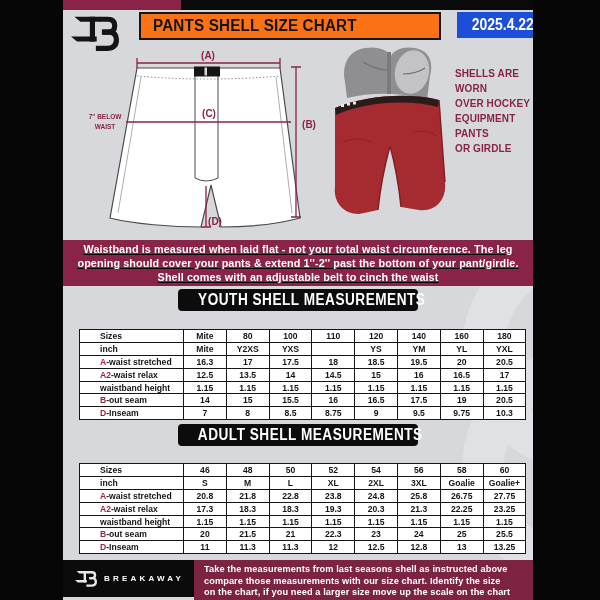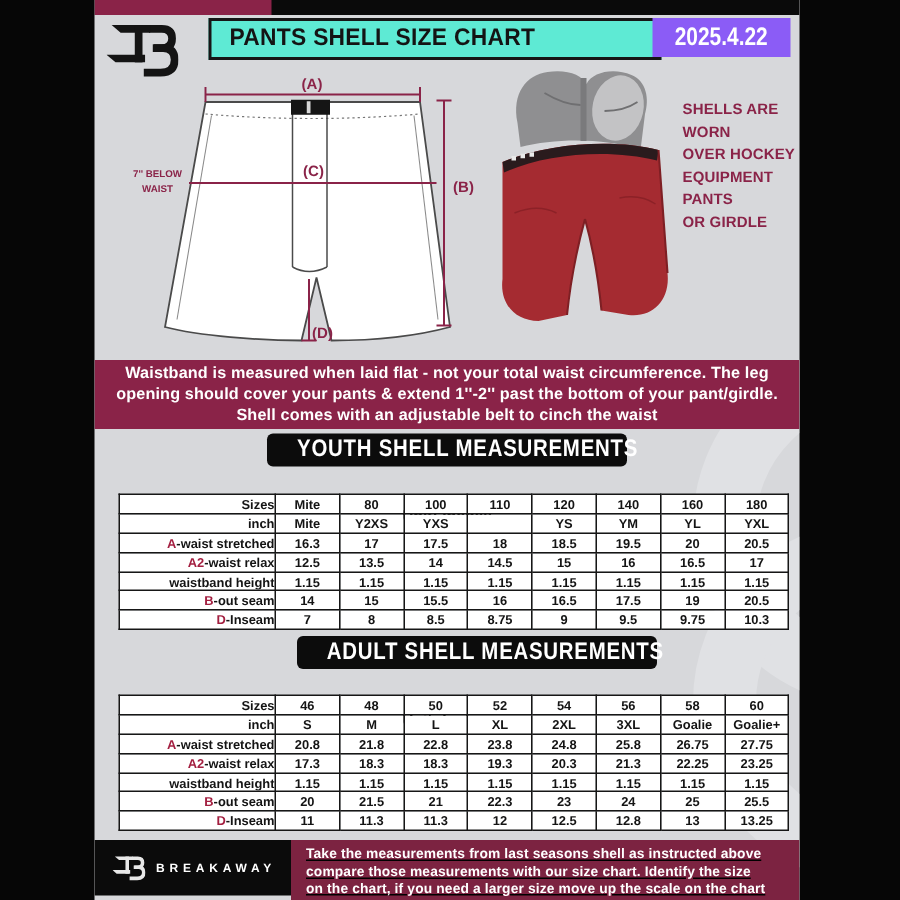"PANTS SHELL SIZE CHART" .title-box { background: #5eead4 -> #f97316 }
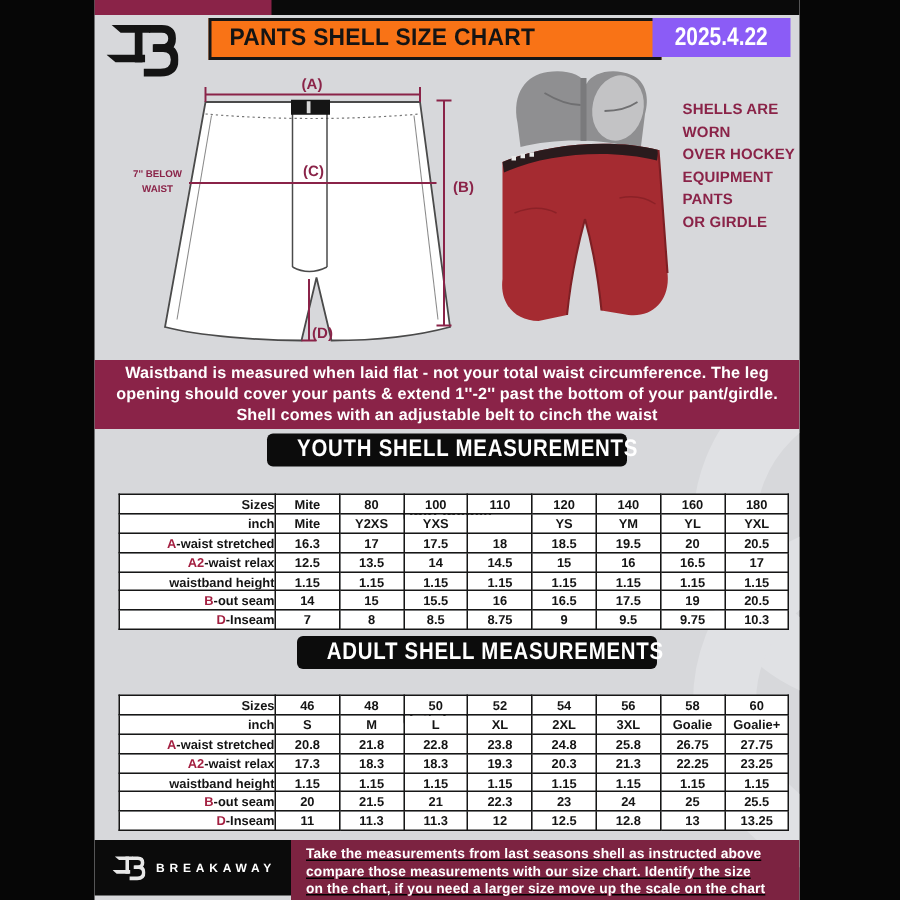"2025.4.22" .date-box { background: #8b5cf6 -> #1d4ed8; left: 372px -> 394px }
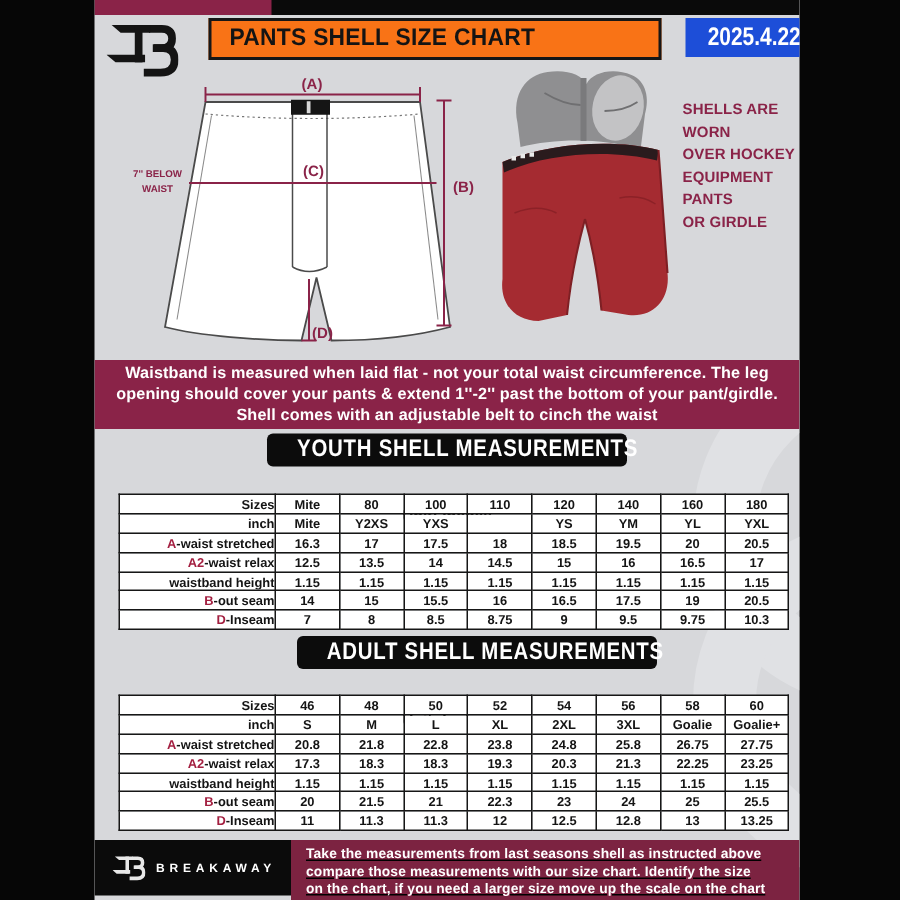"Waistband is measured when laid" .callout { text-decoration: none -> underline }
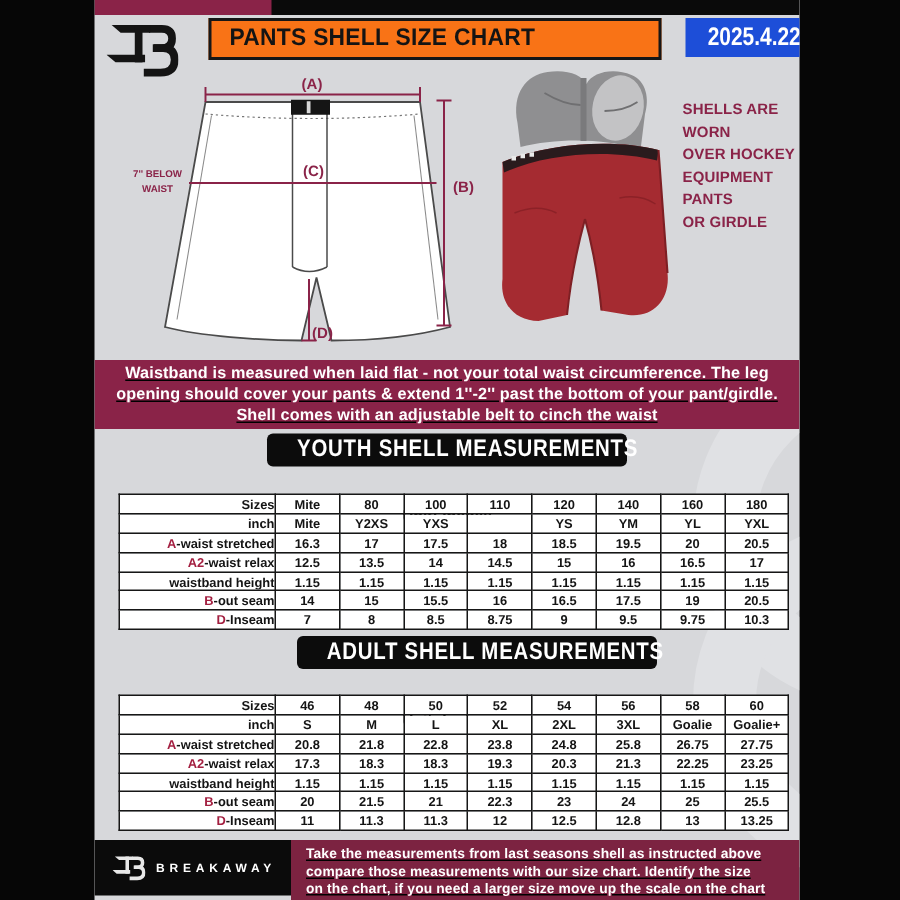"Sizes" table.meas td.label-cell { padding-left: 0 -> 20px; text-align: right -> left }
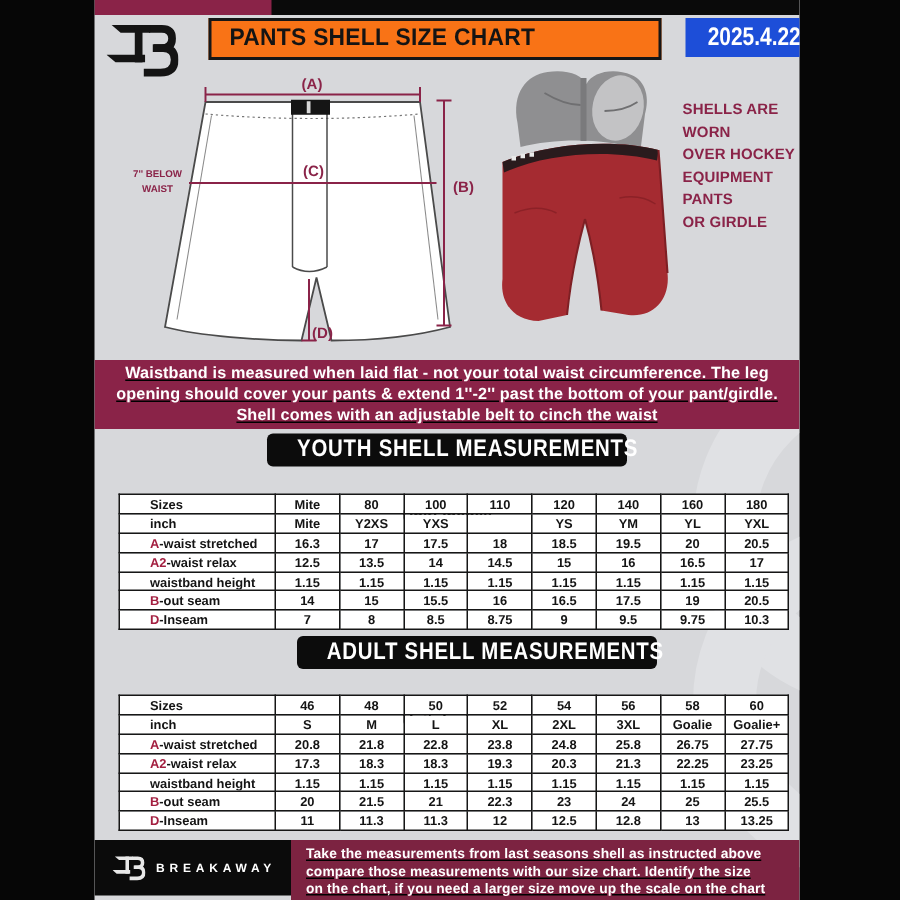"ADULT SHELL MEASUREMENTS" .pill.adult { margin-left: 20px -> none }
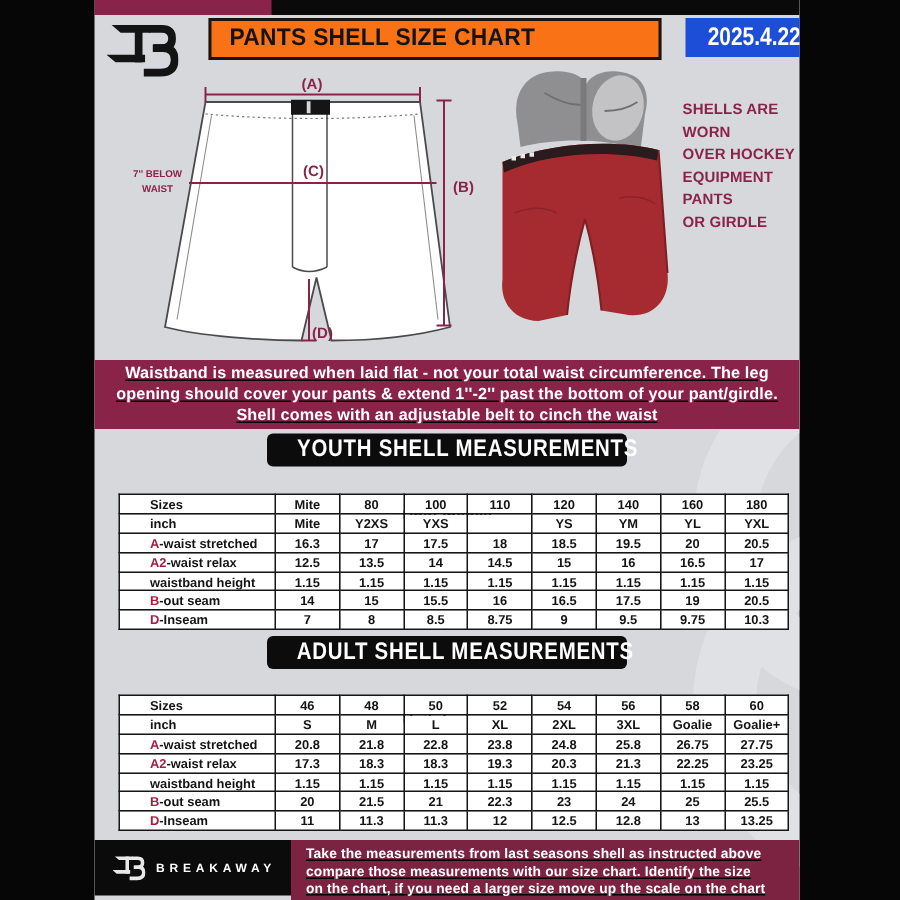"Take the measurements from last" .footer-maroon { text-decoration: underline -> none }
